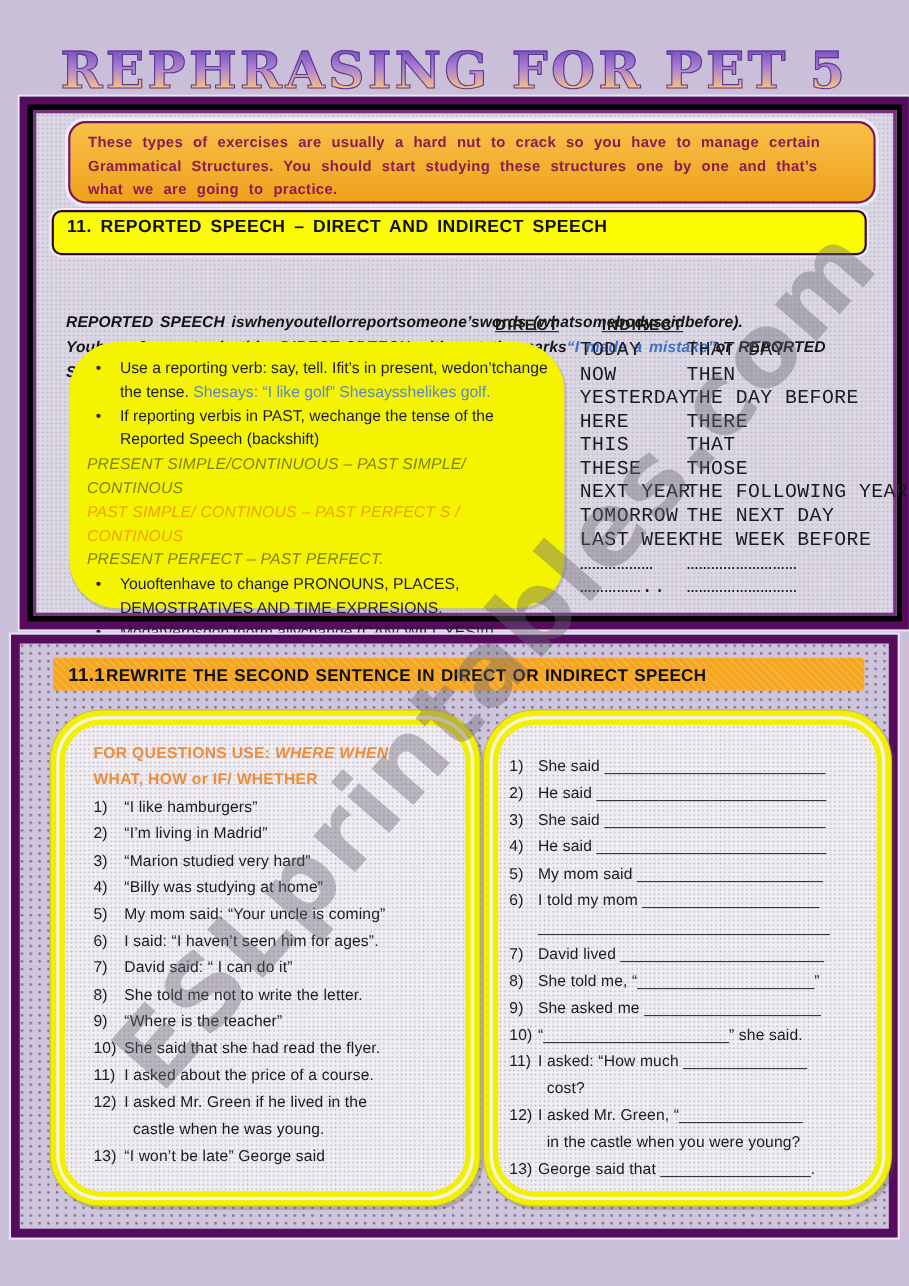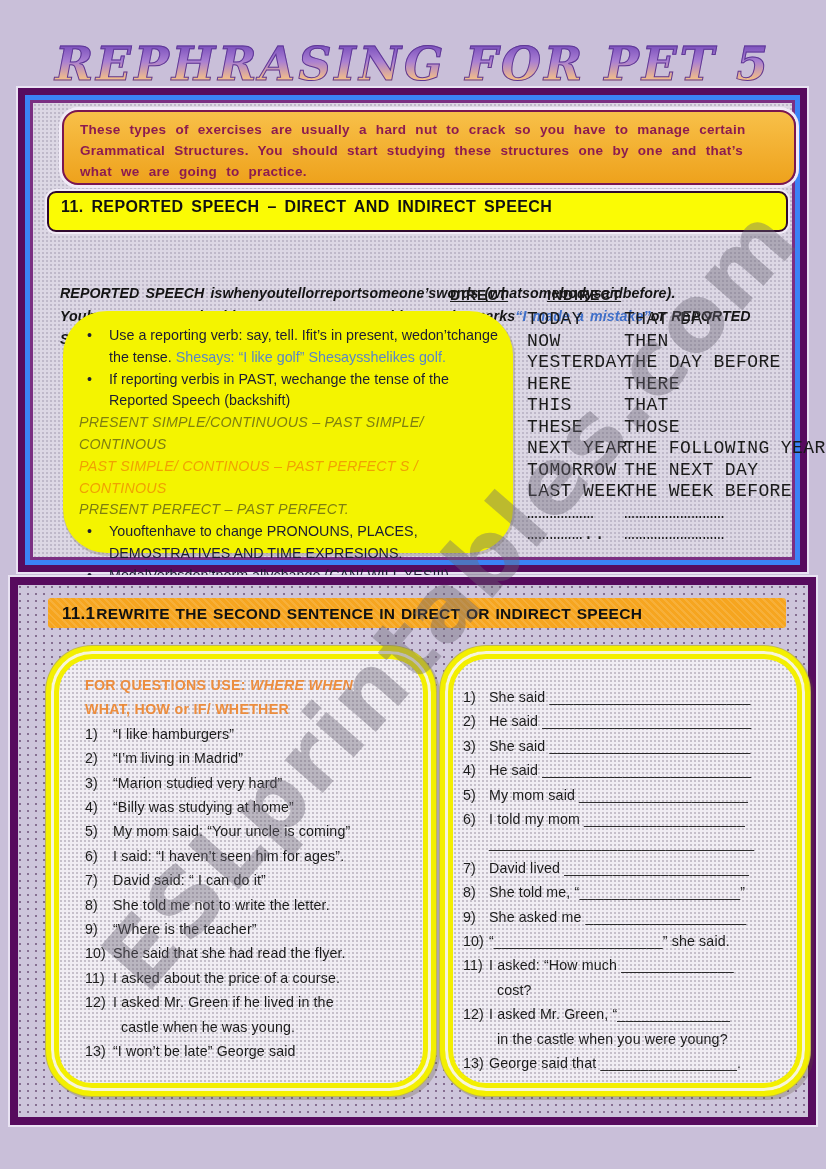"REPHRASING FOR PET 5" .title { font-style: italic -> none }
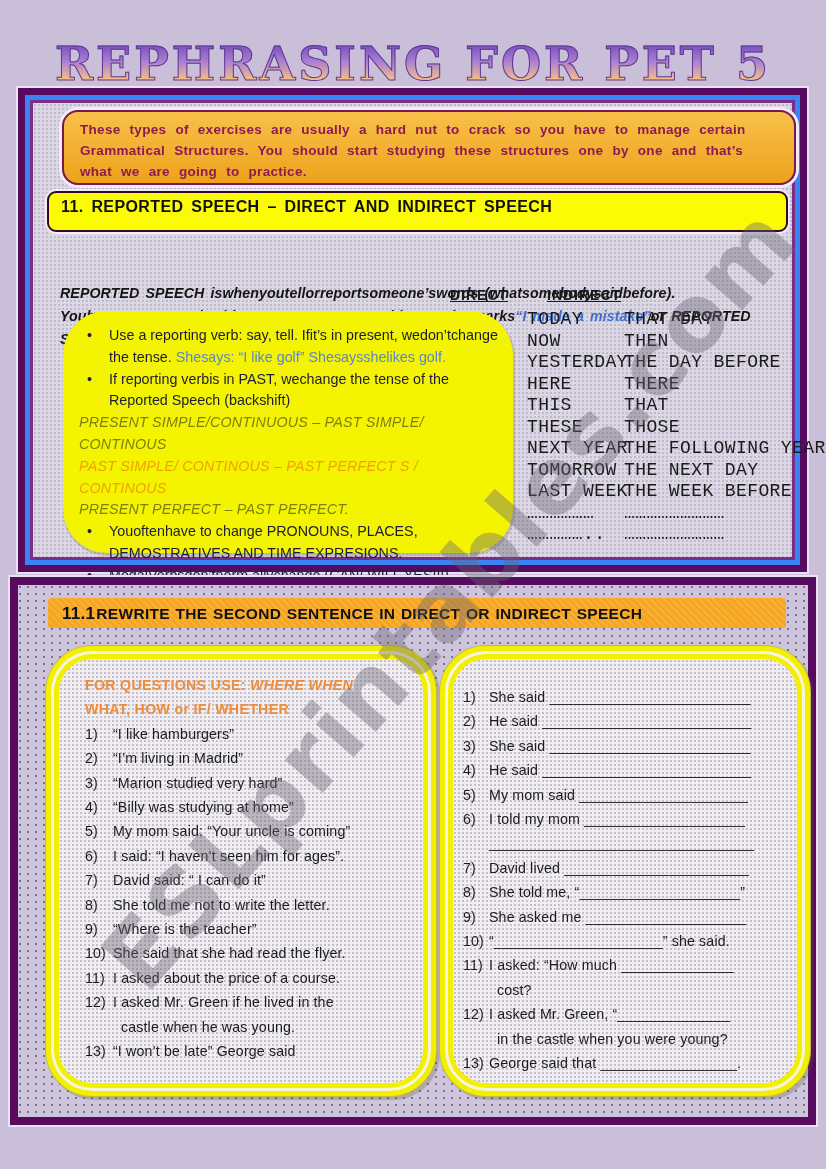"These types of exercises are" .box1 { background: #3b82f6 -> #000000; padding-left: none -> 20px }
